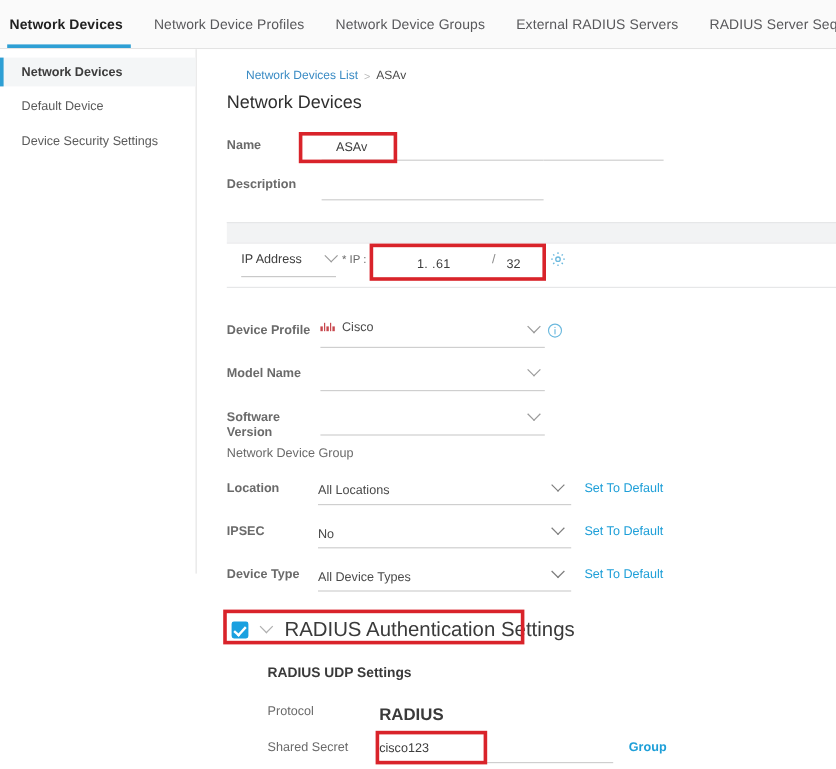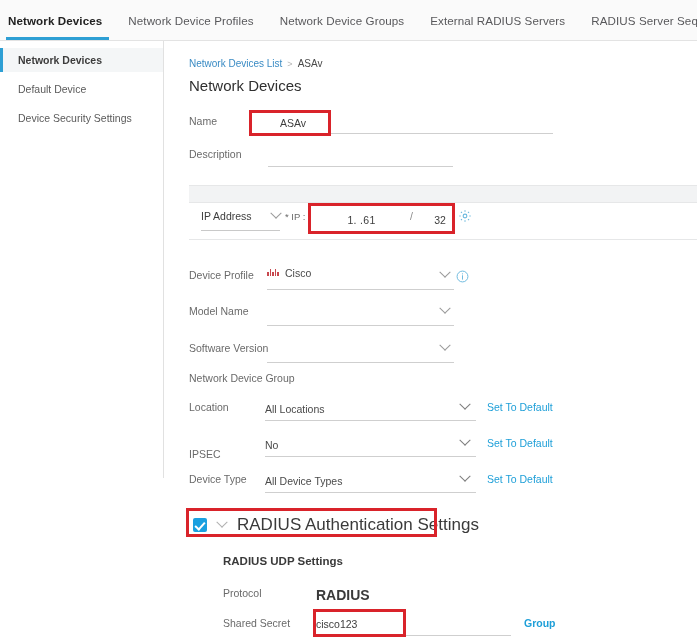"Network Devices List" .breadcrumb .crumb-link { margin-left: none -> 16px }
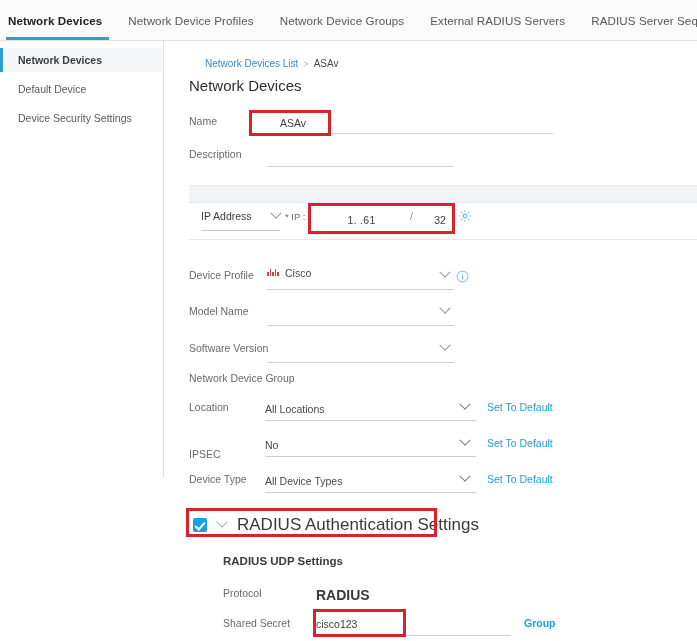"Name" .flabel { font-weight: none -> bold }
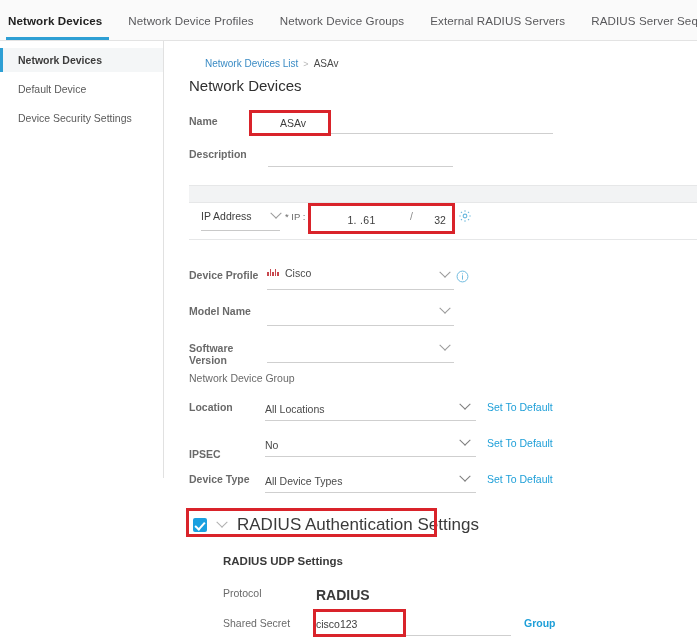"32" div { text-align: center -> left }
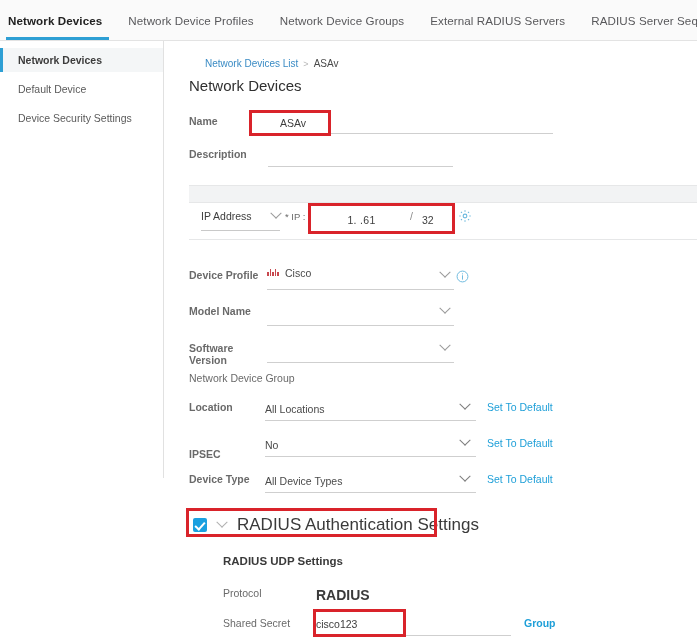"IPSEC" div.frow { top: 407px -> 396px }
